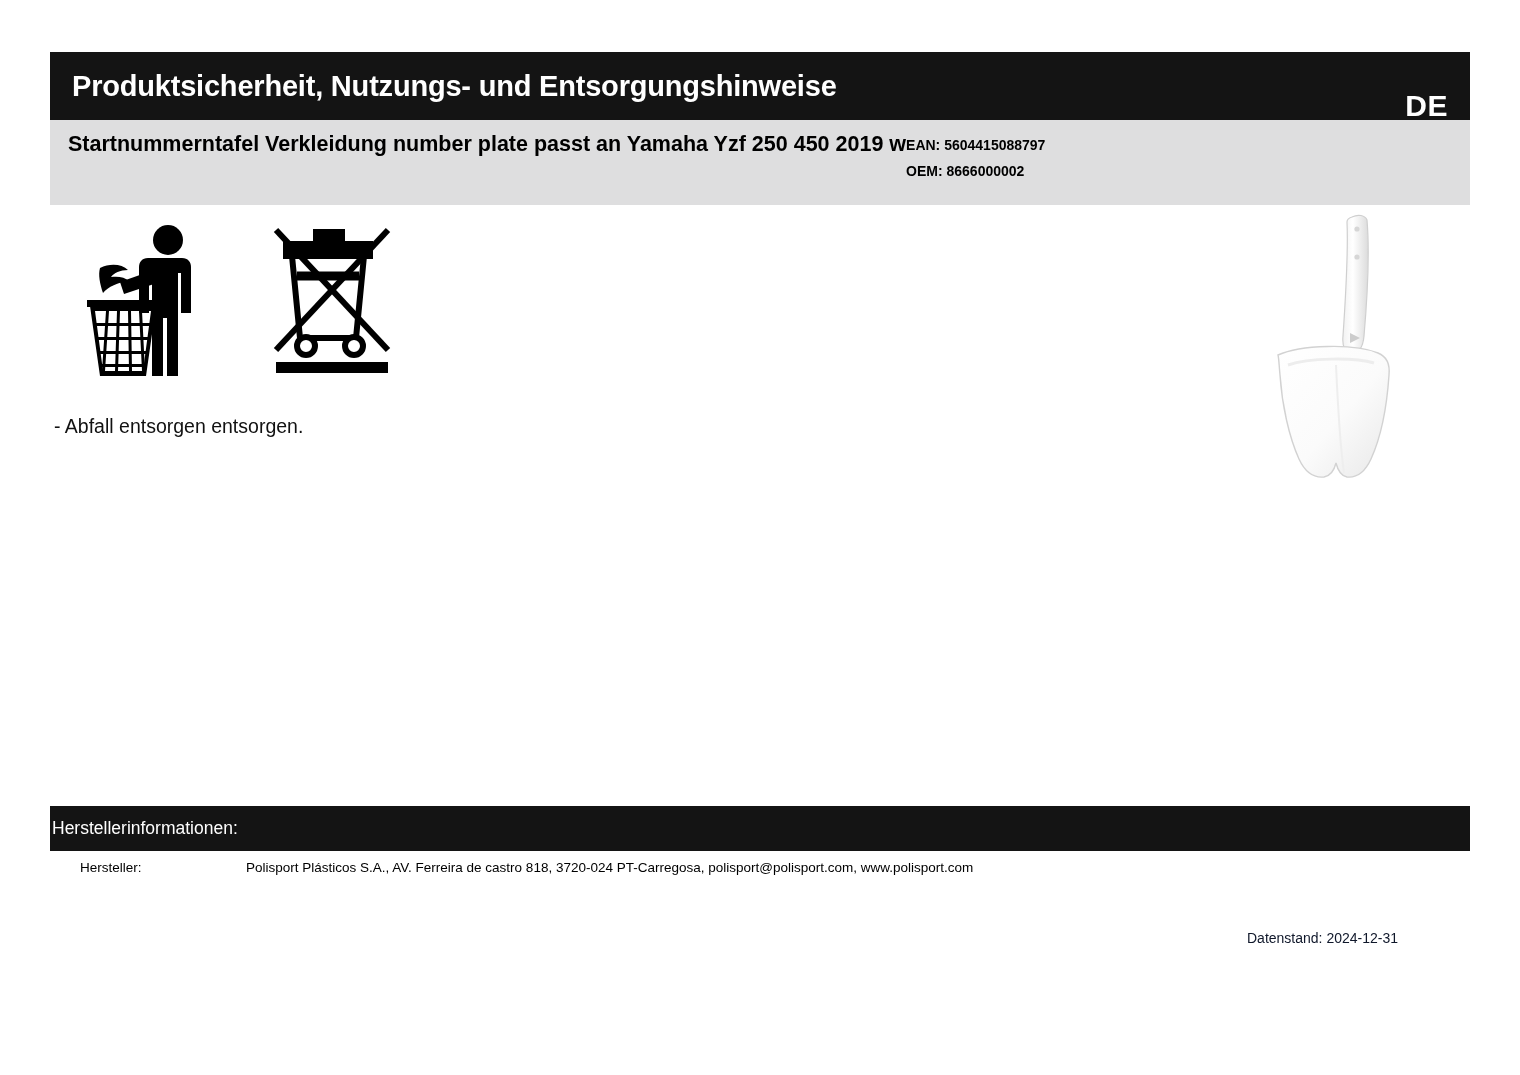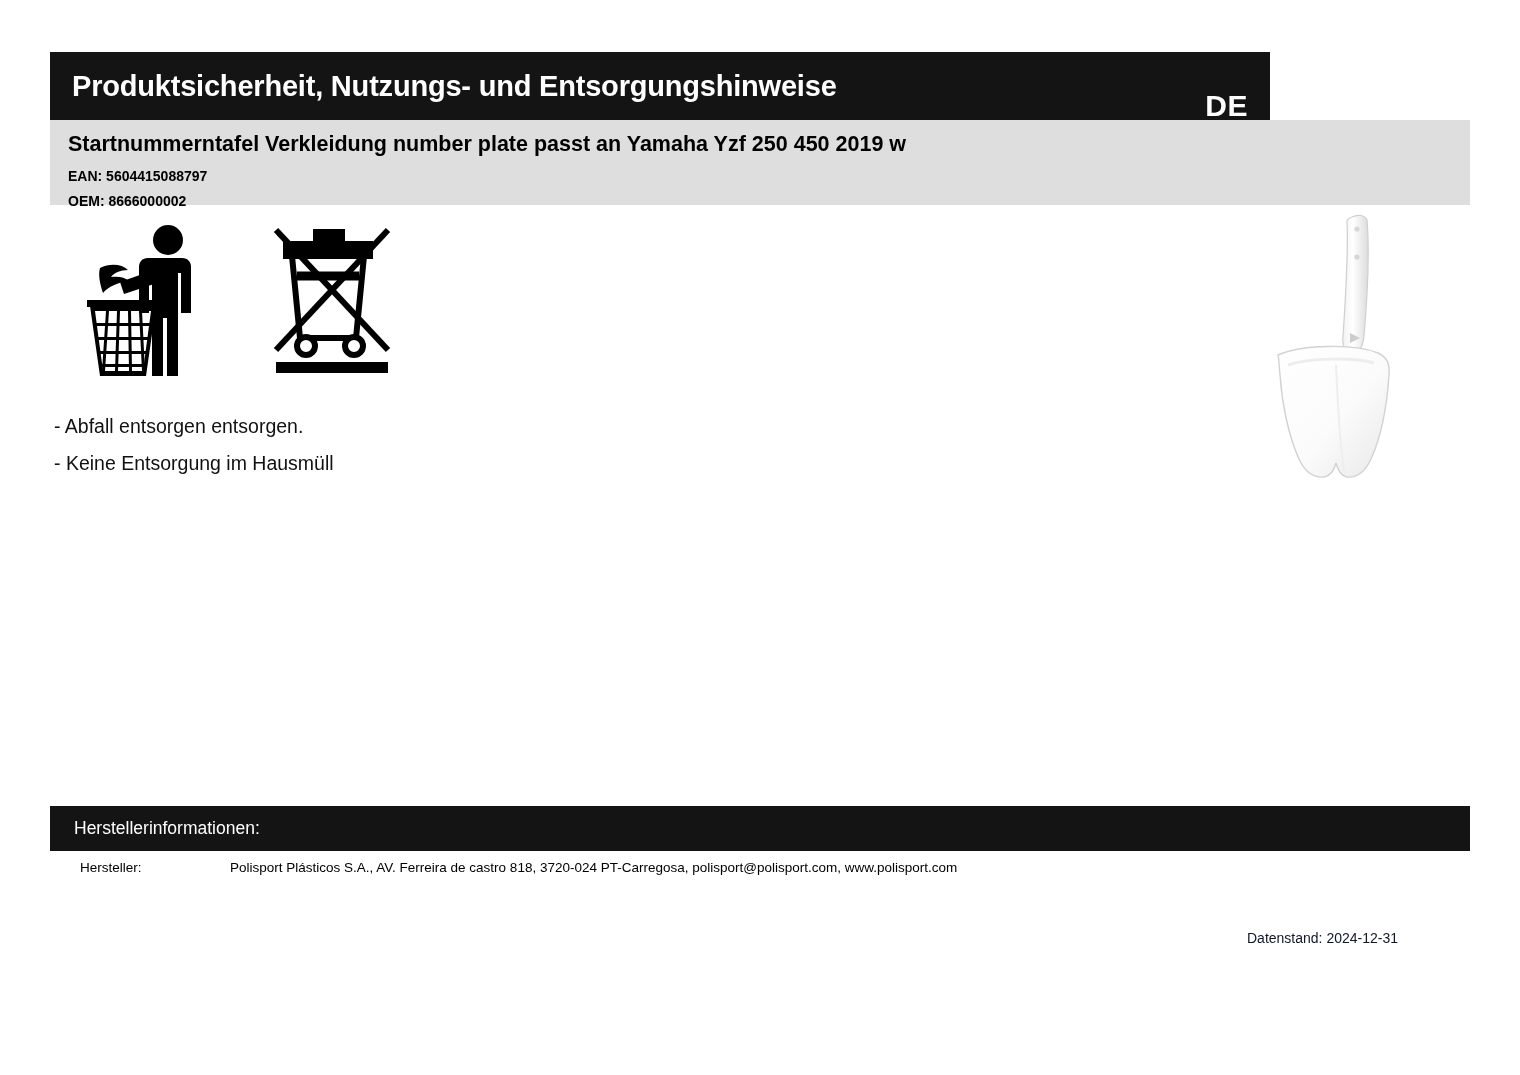"Produktsicherheit, Nutzungs- und" .header-bar { width: 1220px -> 1420px }
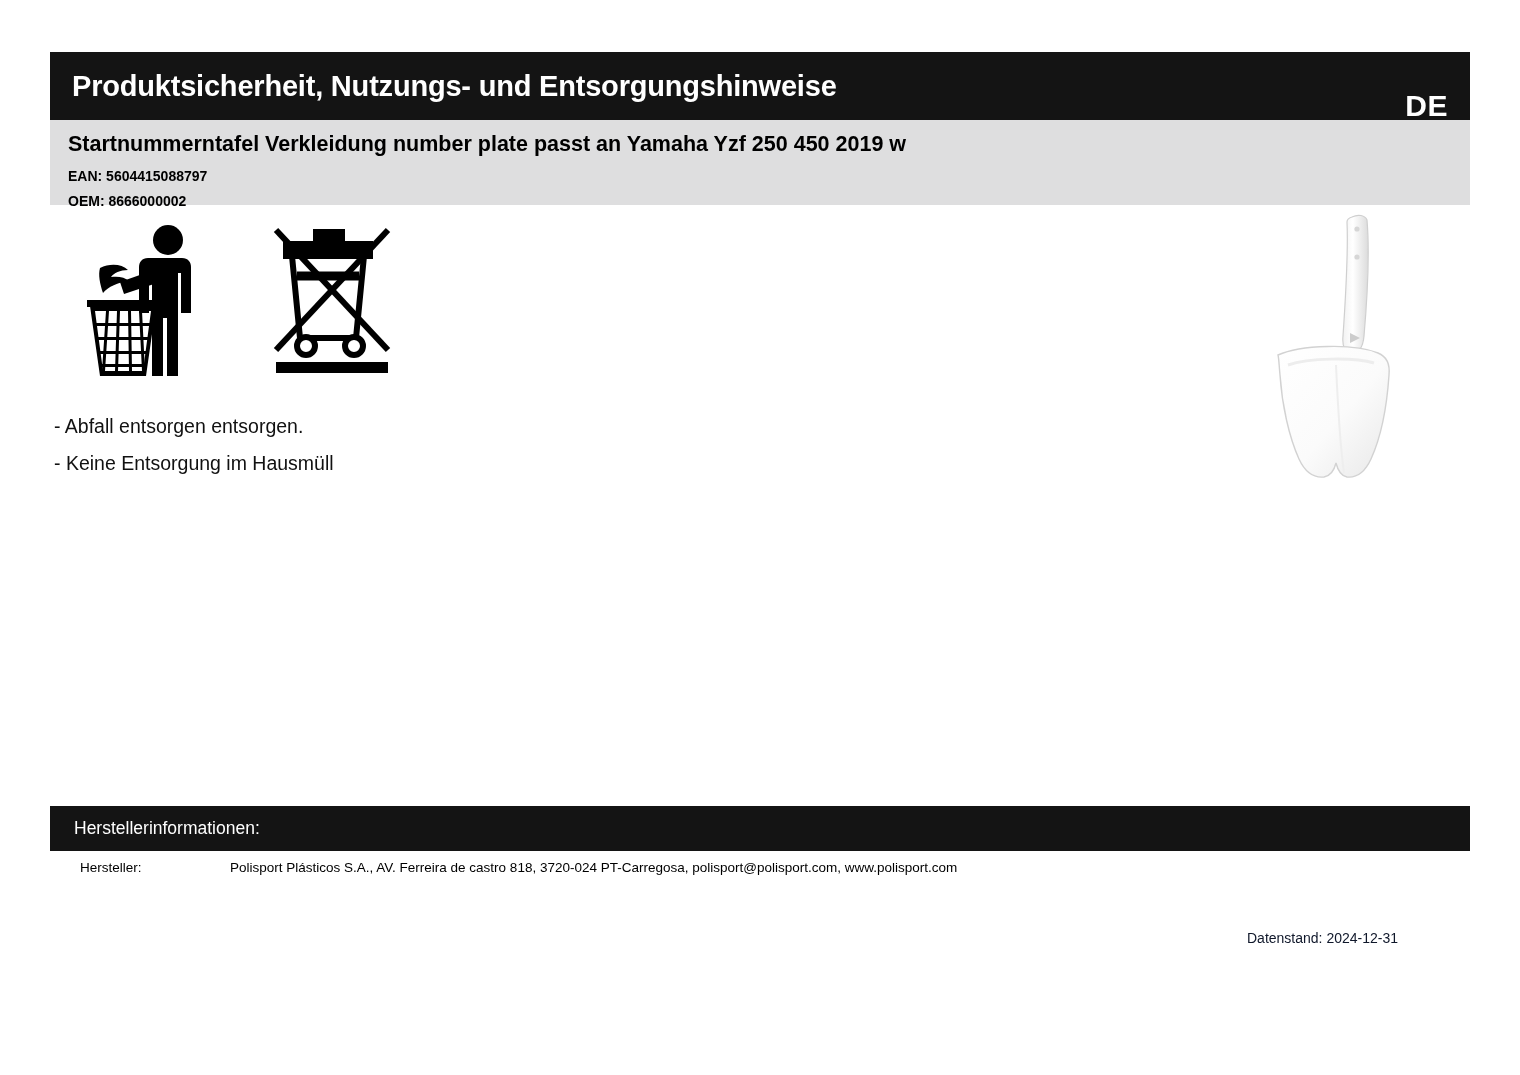"Startnummerntafel Verkleidung number" .product-bar { flex-direction: column -> none; justify-content: space-between -> none }
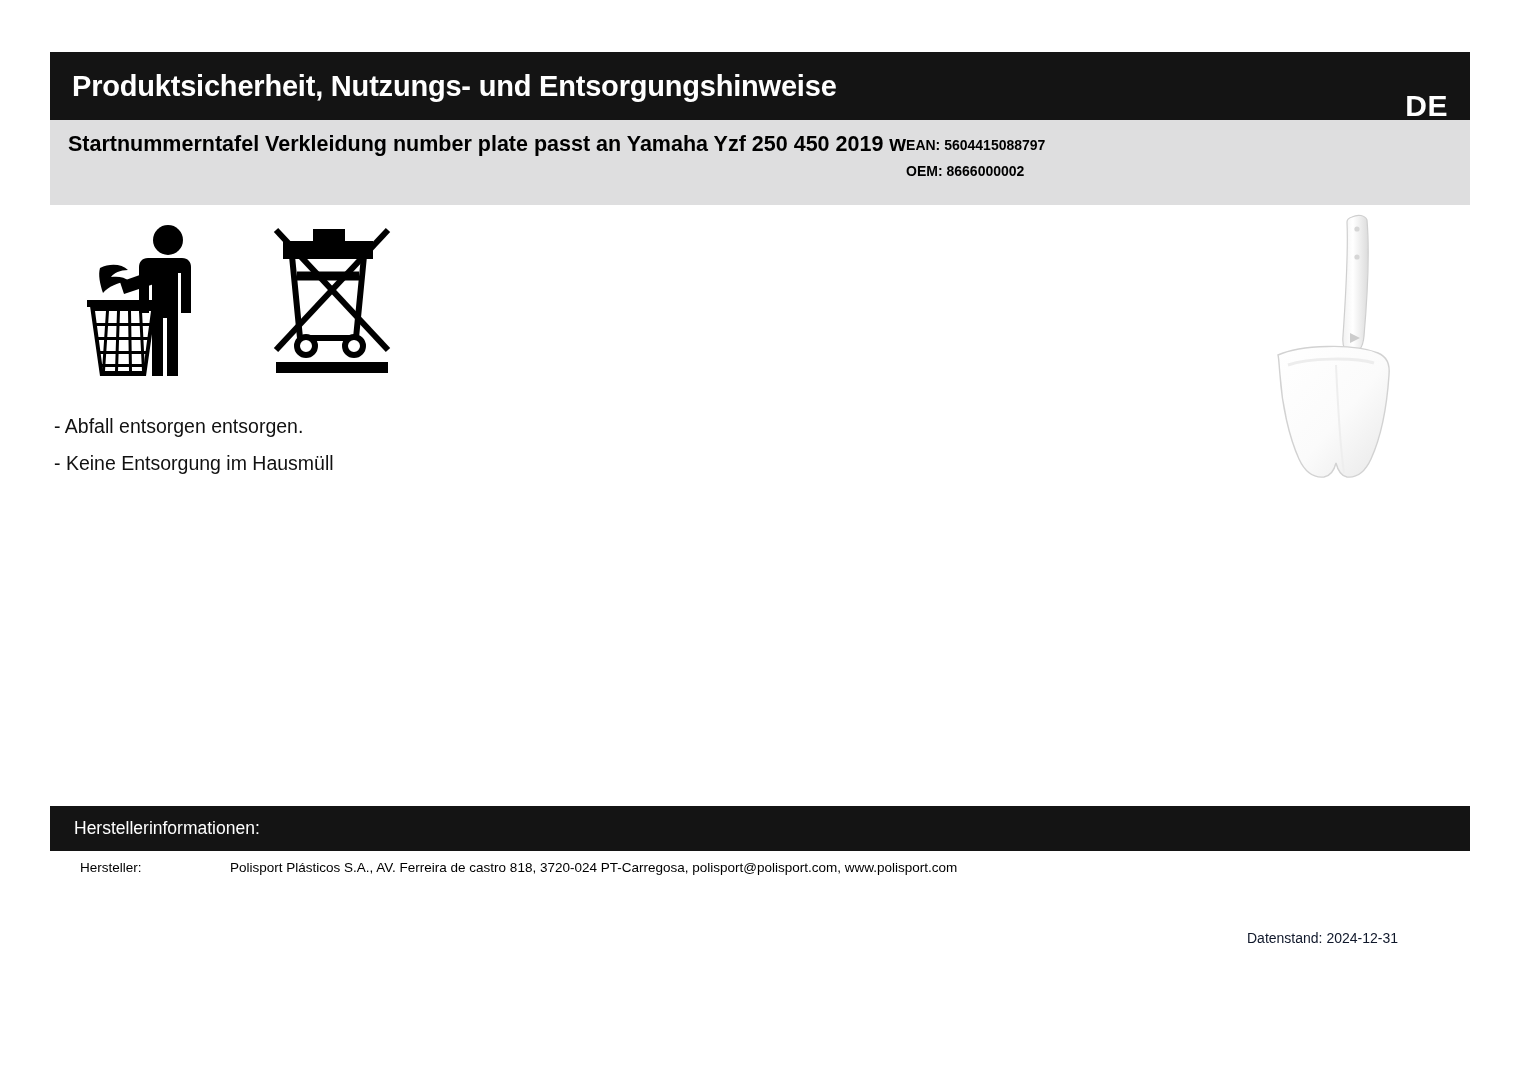"- Keine Entsorgung im Hausmüll" div.note-line { html: <div>- Keine Entsorgung im Hausmüll</div> -> none }
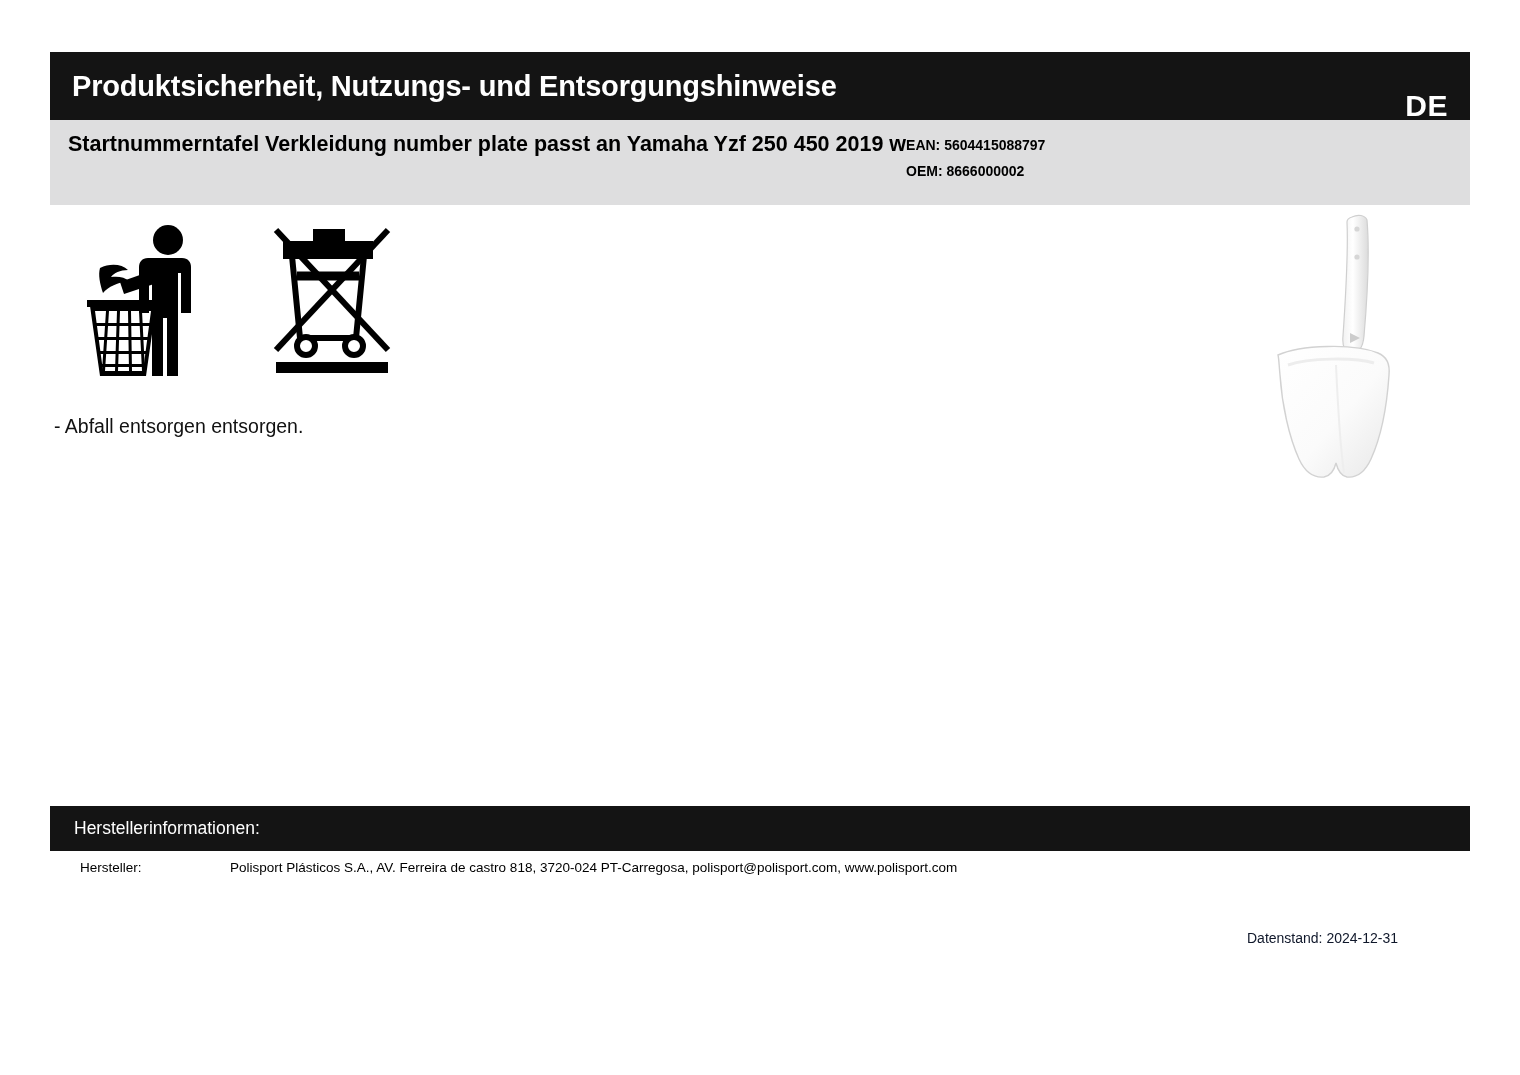"Herstellerinformationen:" .manu-bar { padding-left: 24px -> 2px }
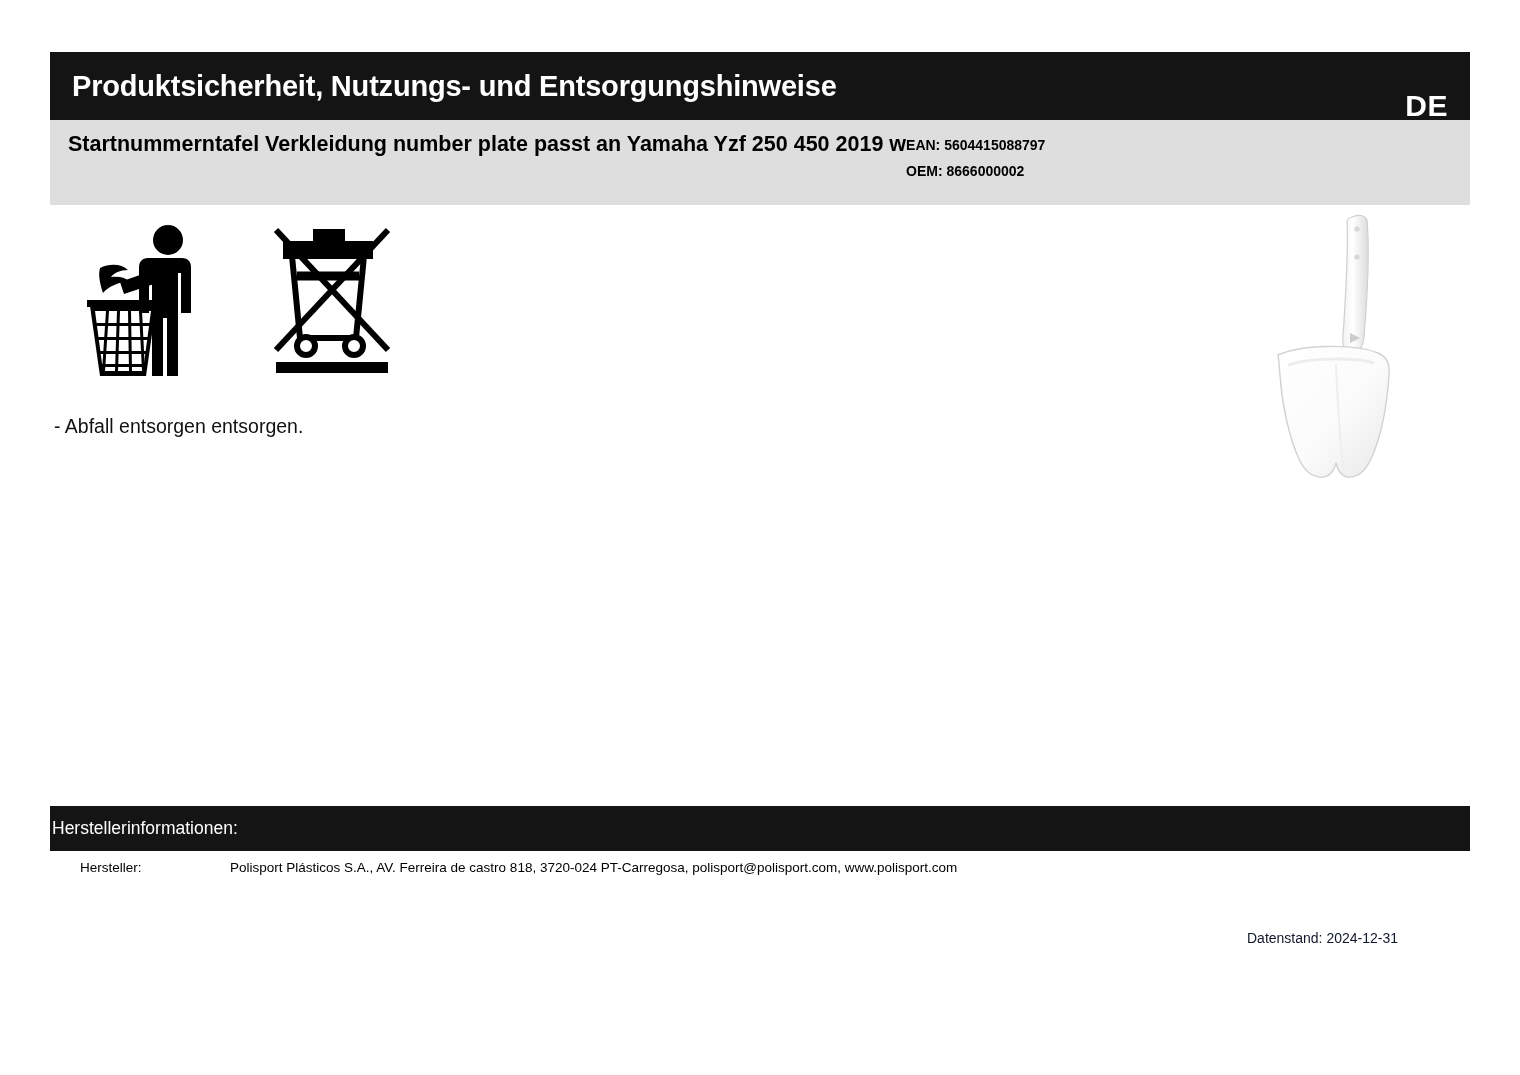"Polisport Plásticos S.A., AV. Ferreira" .manu-val { margin-left: none -> 16px }
